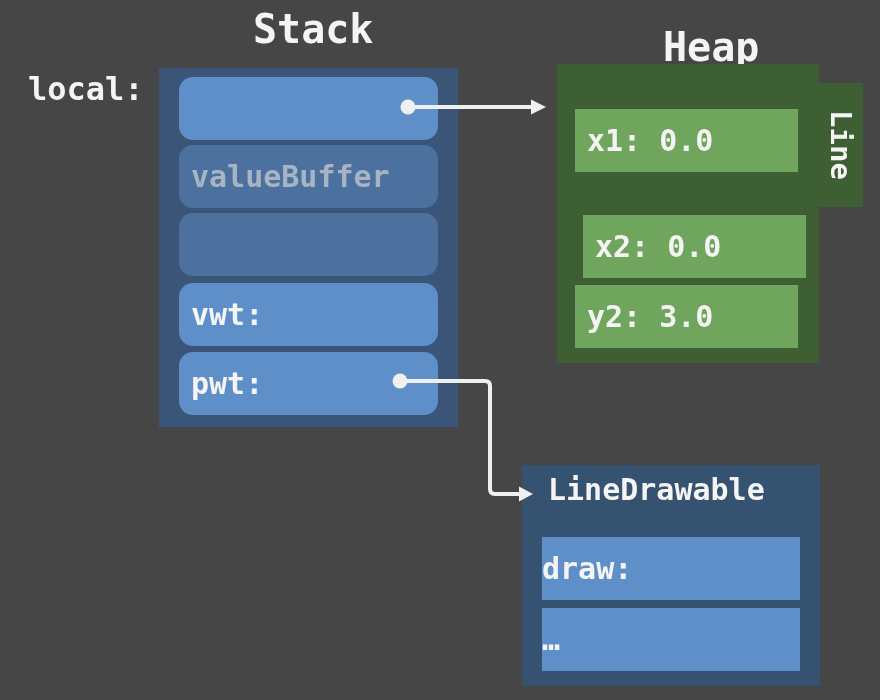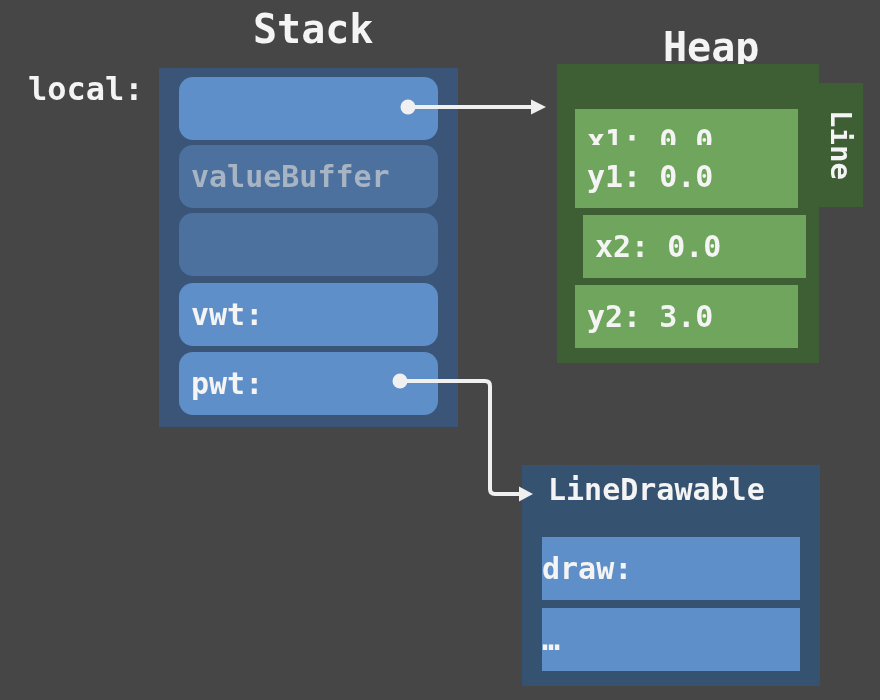"y1: 0.0" div.row { html: <div>y1: 0.0</div> -> none }
